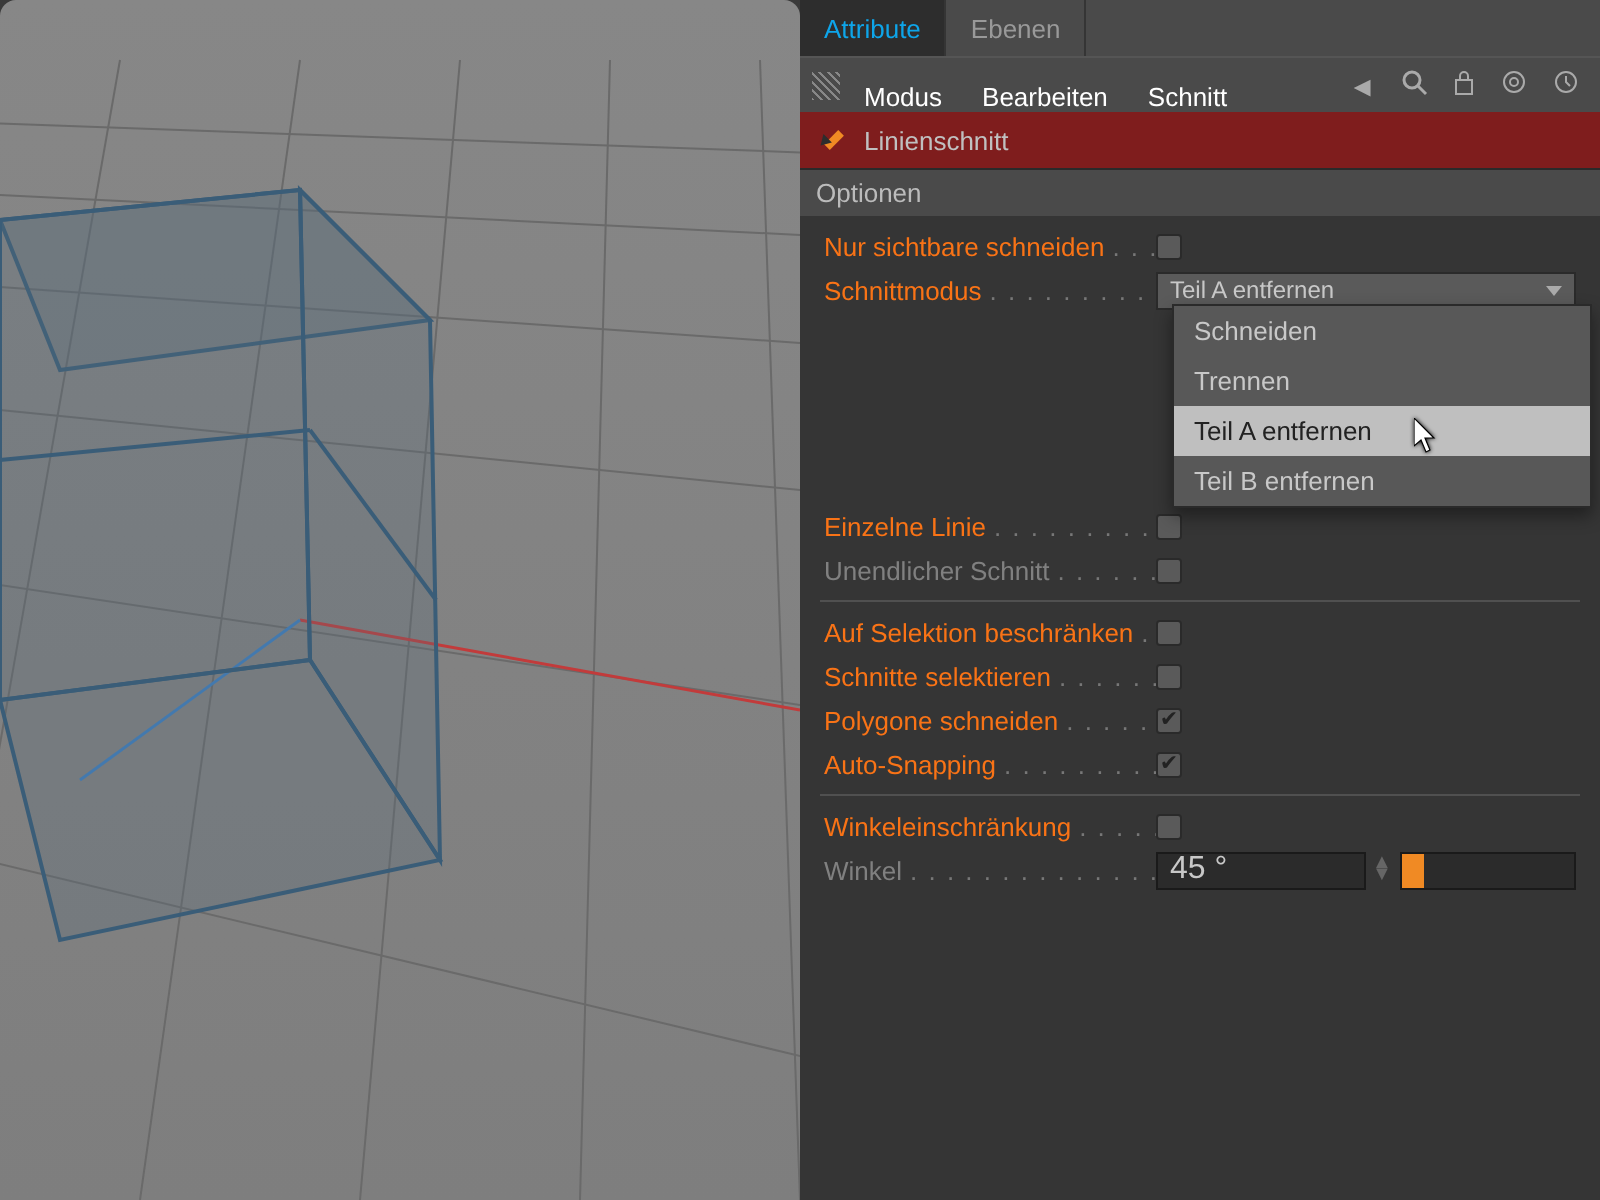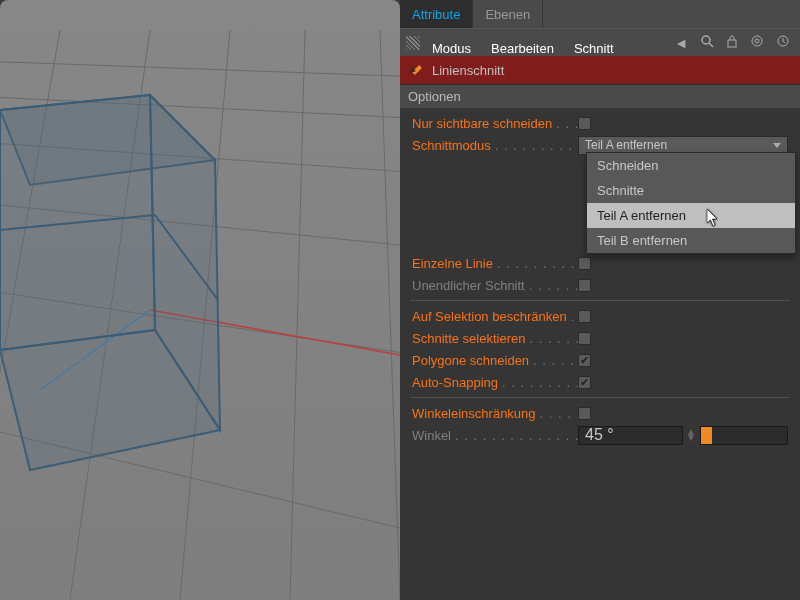"Schnitte" div.item { text: Schnitte -> Trennen }
